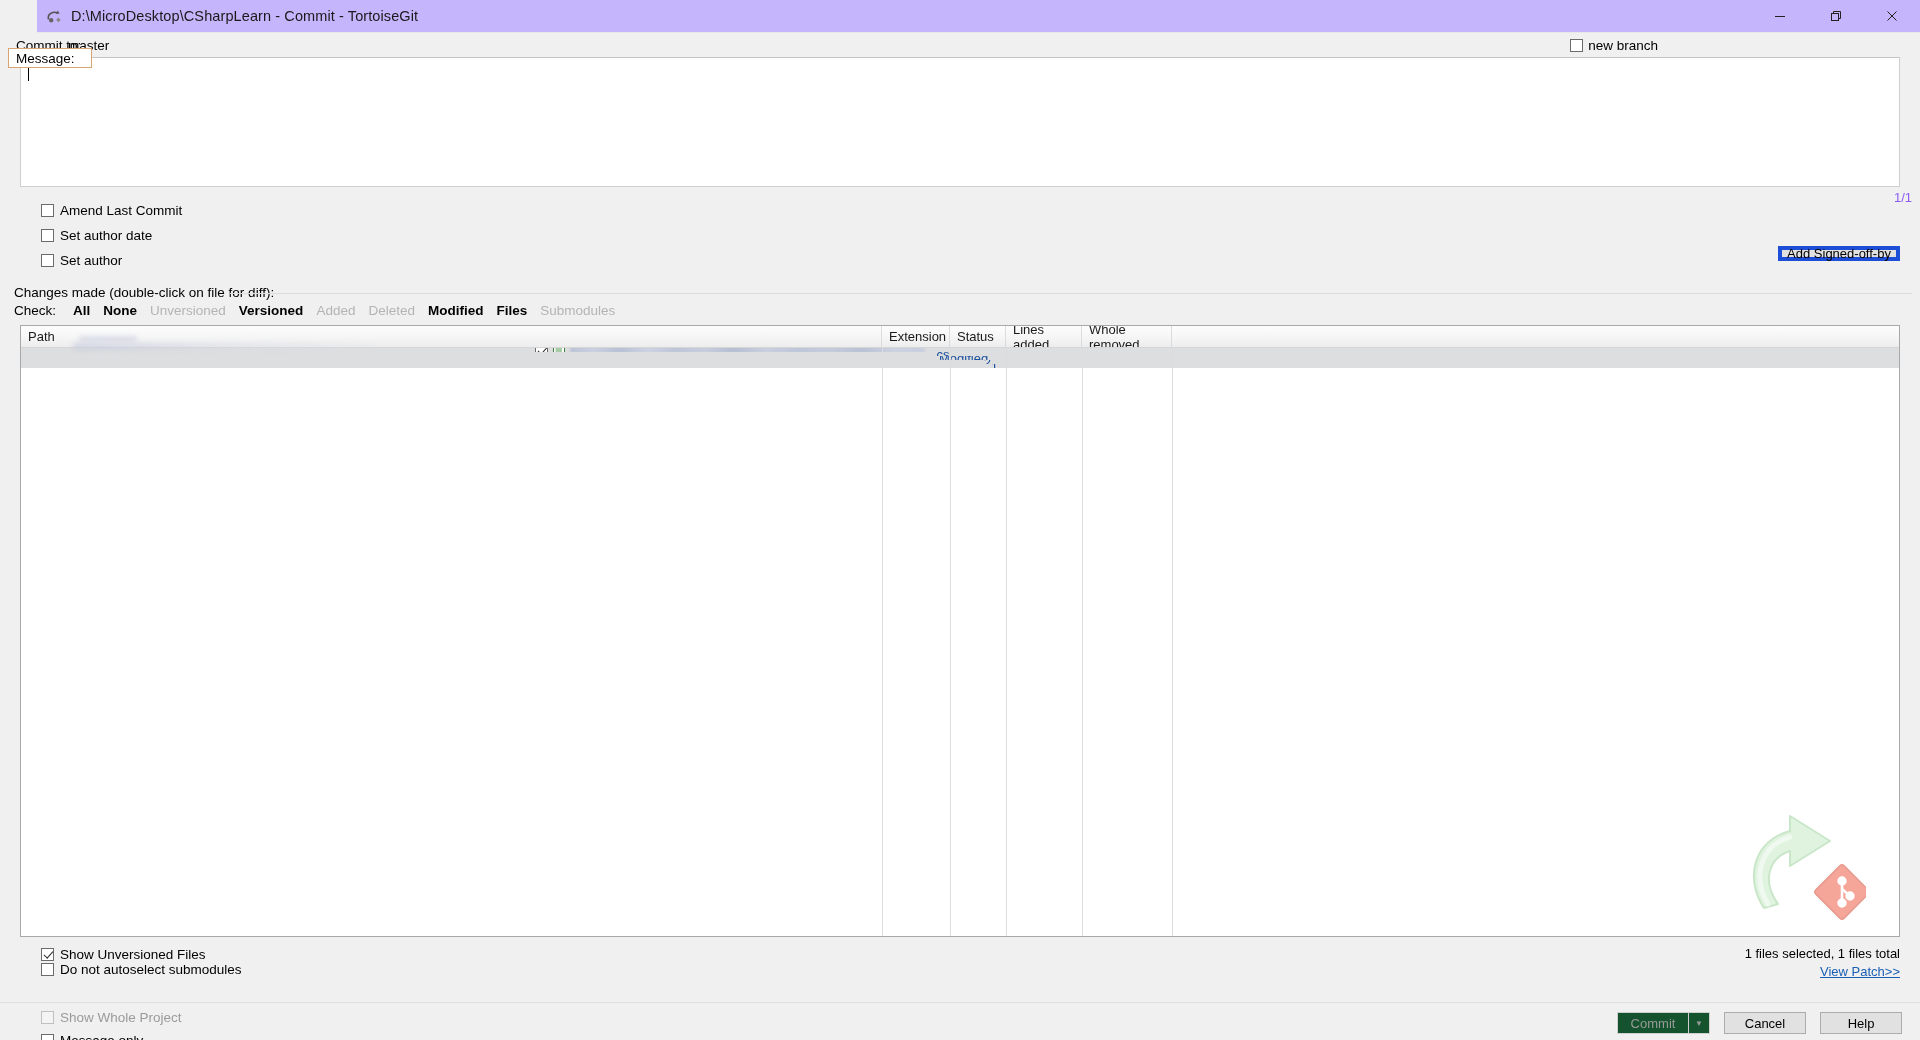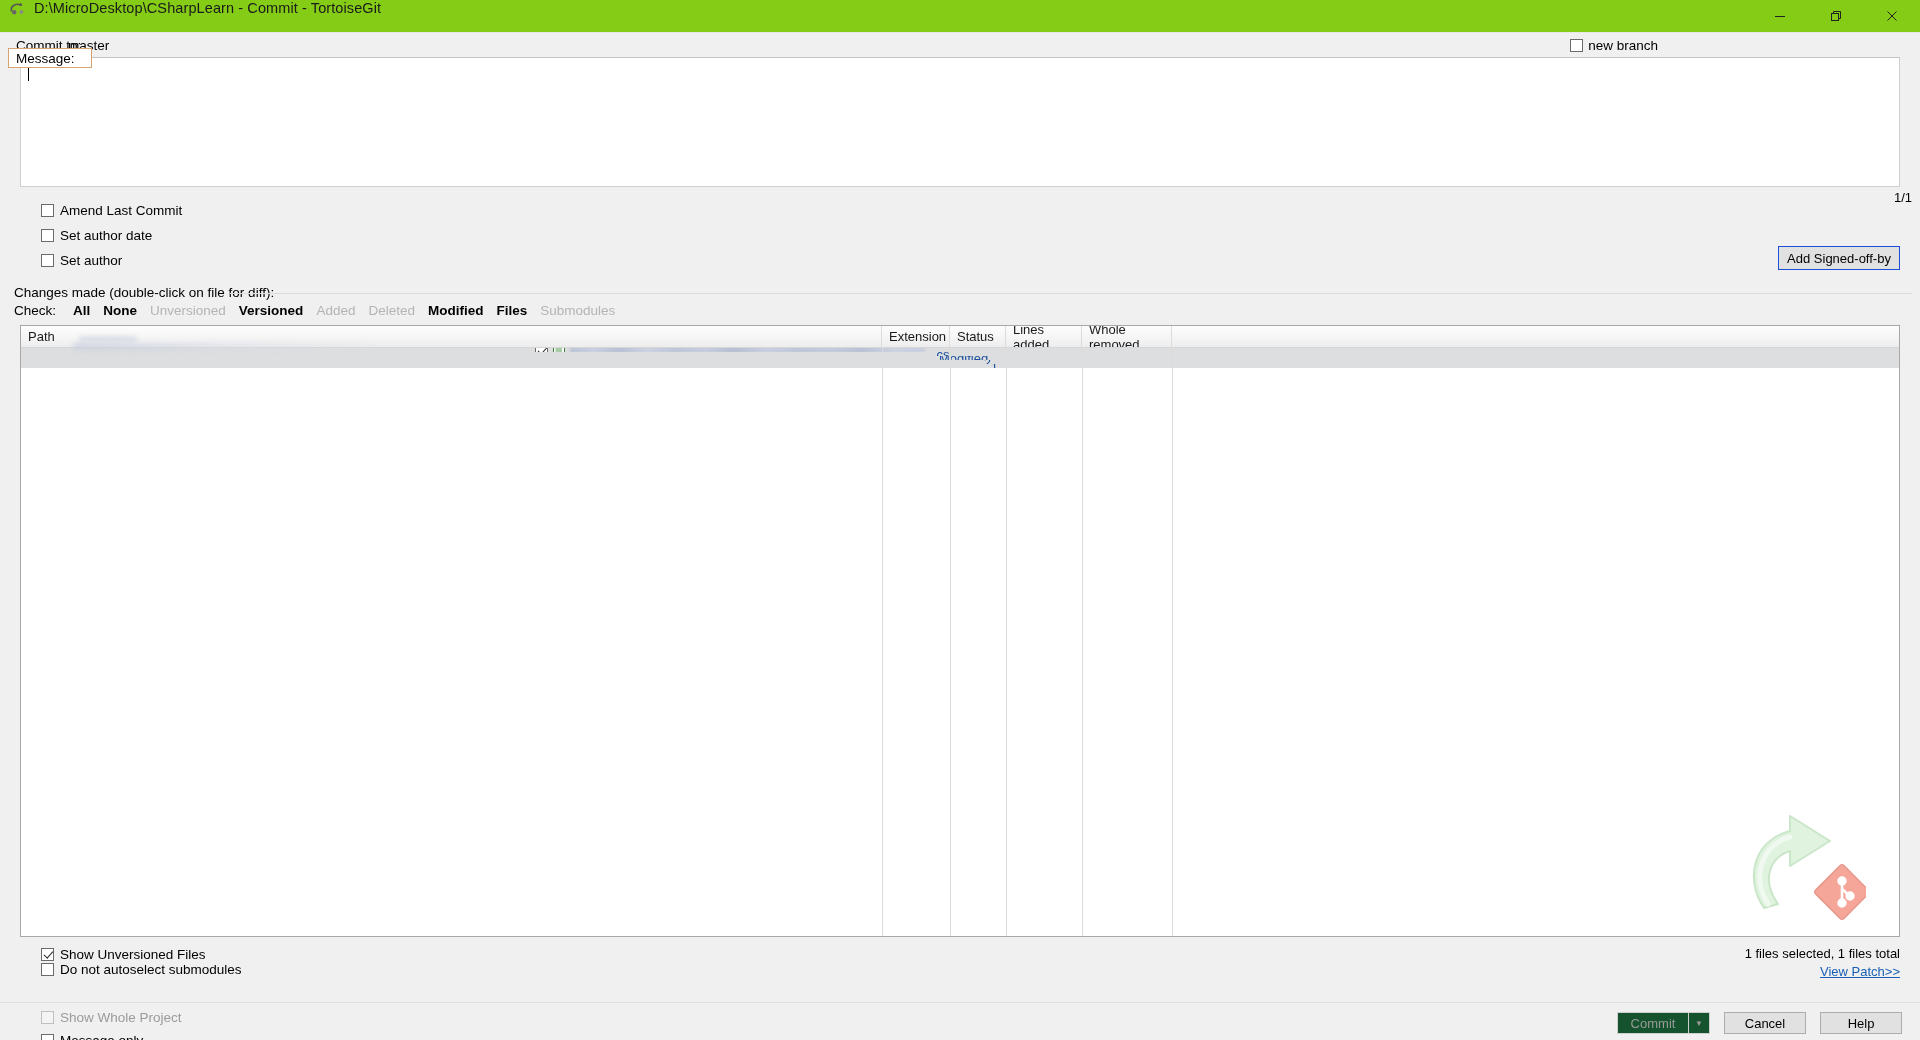"D:\MicroDesktop\CSharpLearn - Commit -" .titlebar { align-items: flex-start -> center; background: #84cc16 -> #c4b5fd; margin-left: none -> 37px }
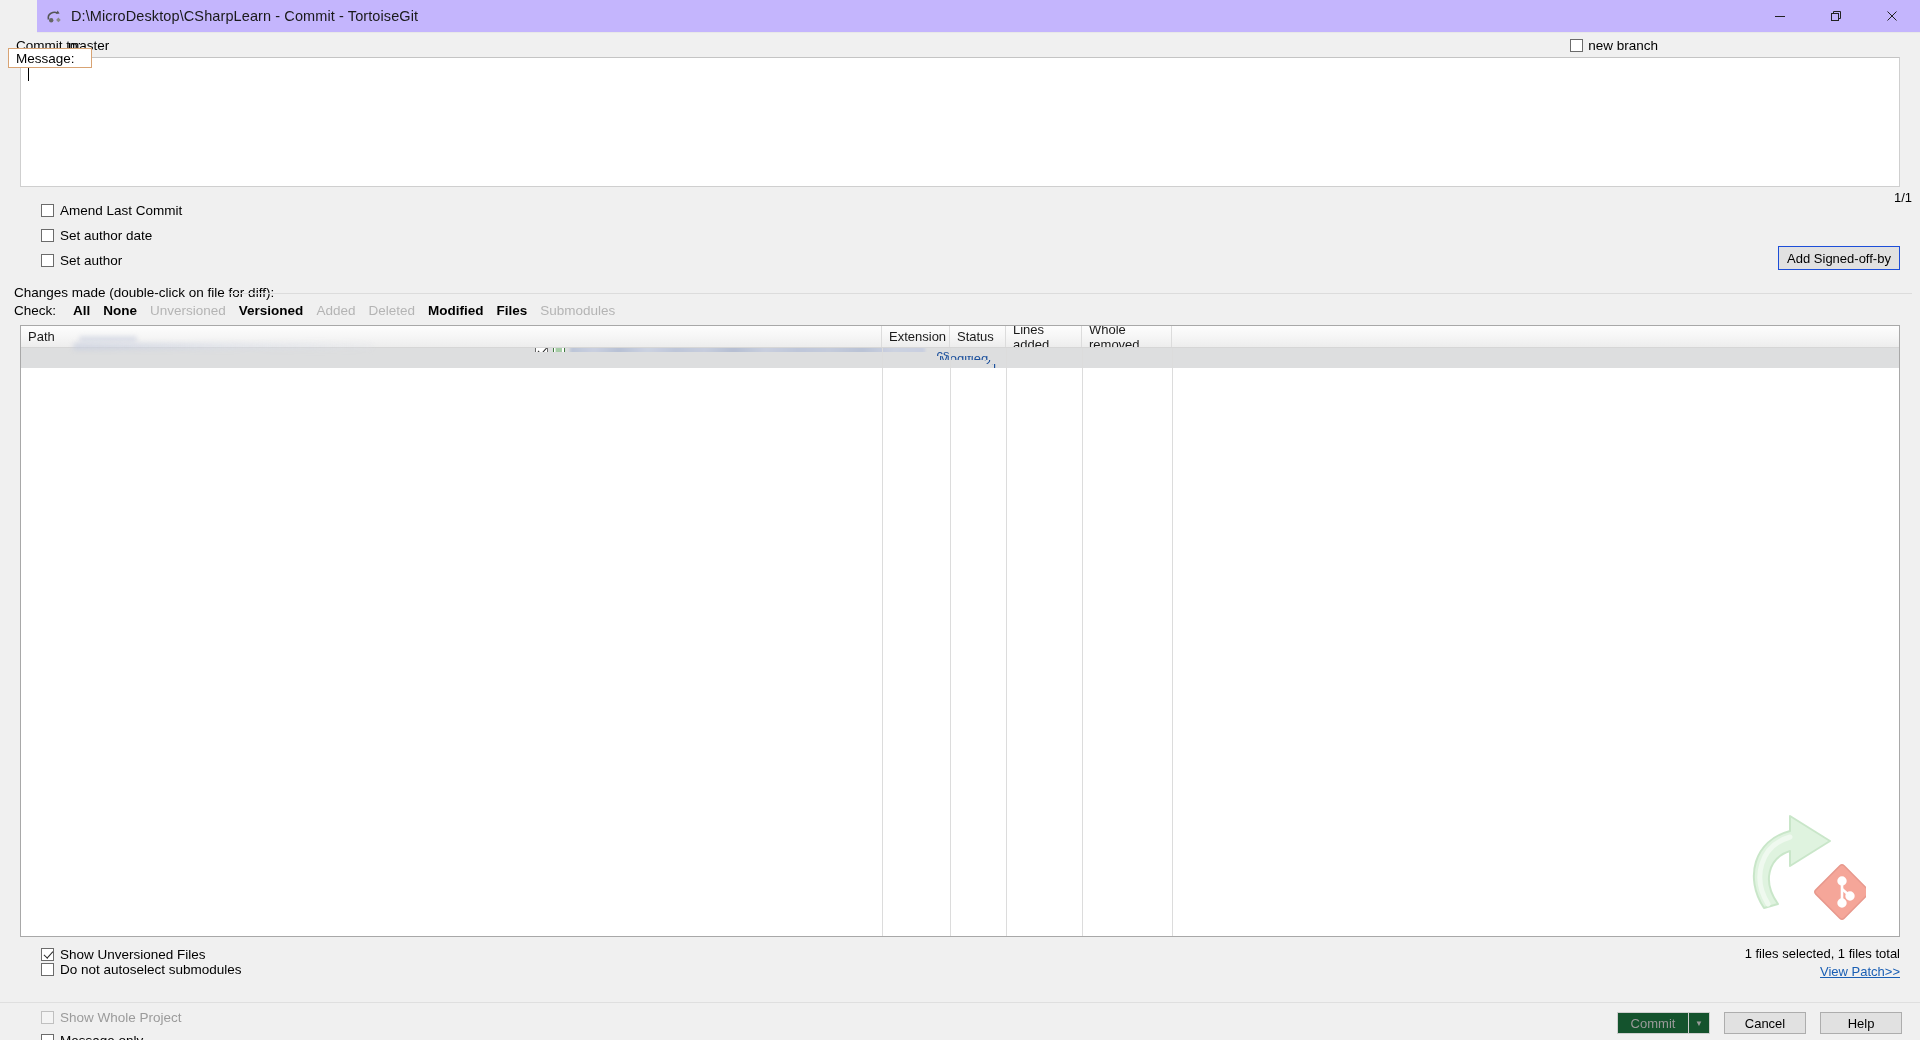"1/1" .msg-counter { color: #000000 -> #8b5cf6 }
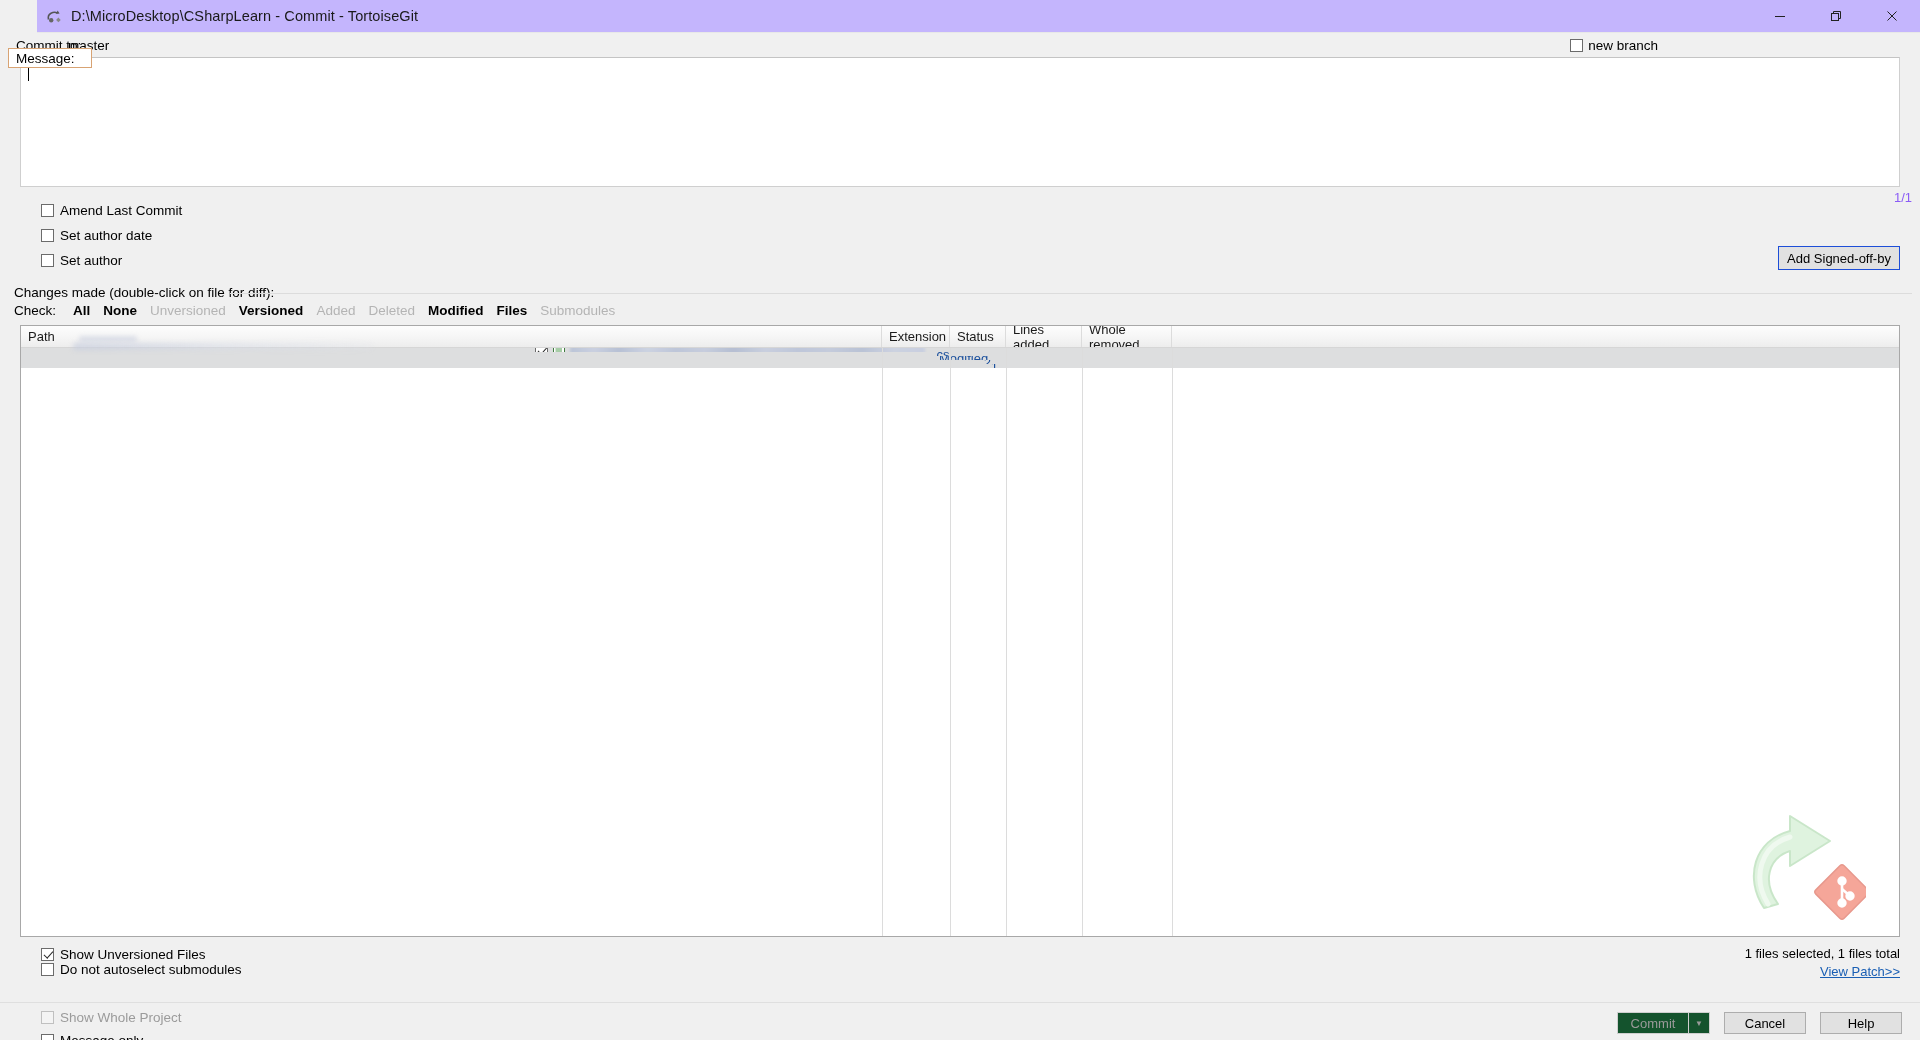"Add Signed-off-by" .signed-btn { border: 1px solid #1d4ed8 -> 4px solid #1d4ed8; height: 24px -> 15px }
